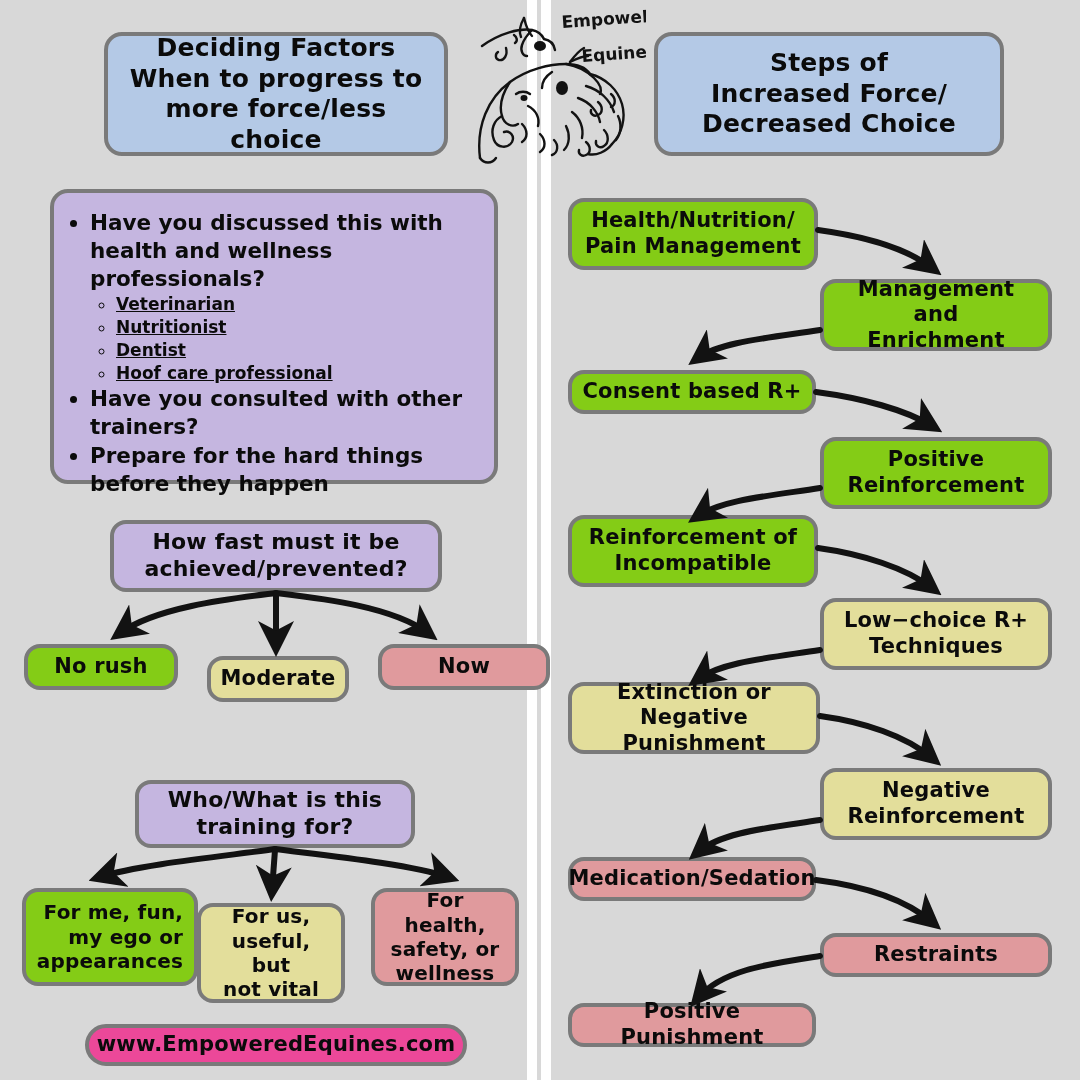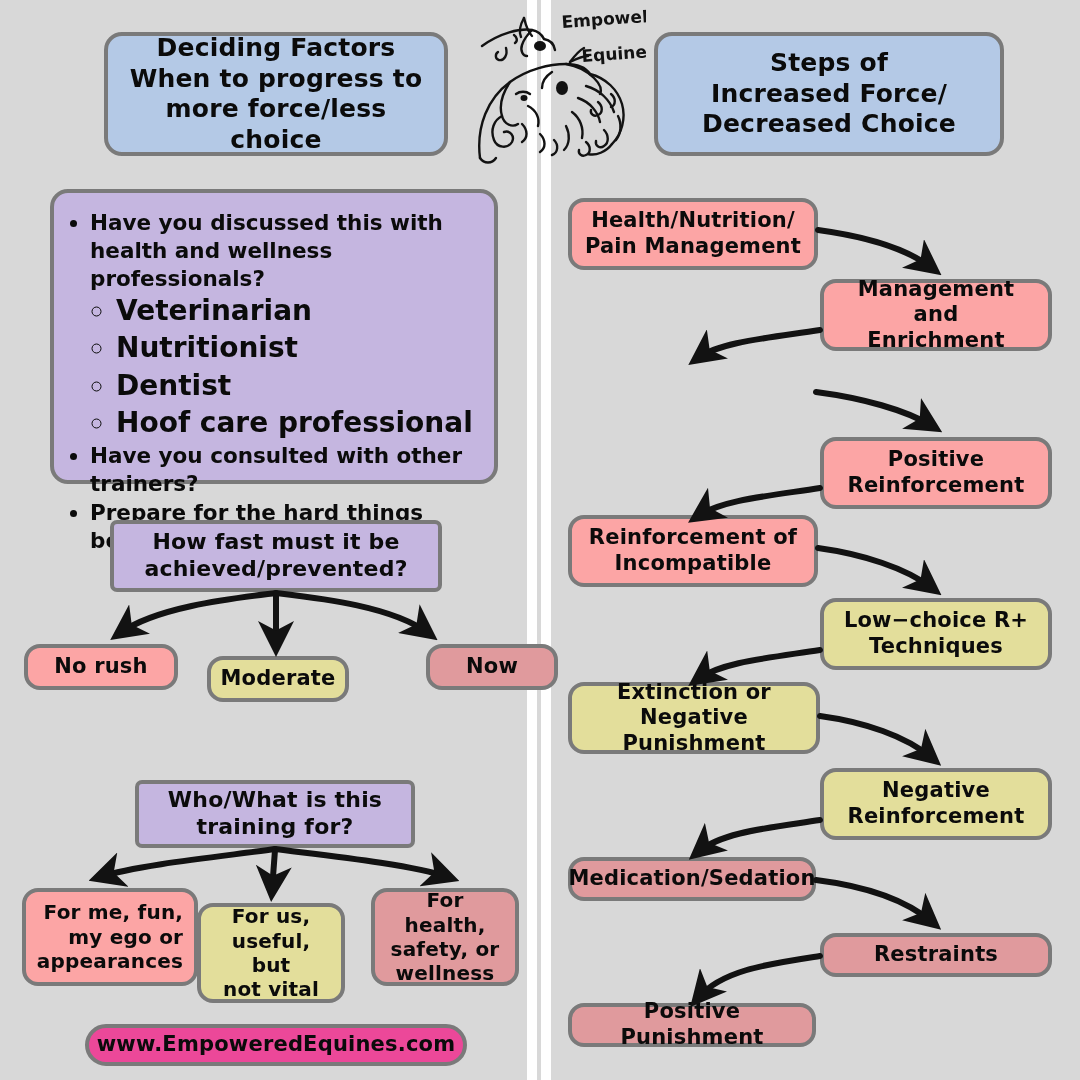"Health/Nutrition/" .green { background: #fca5a5 -> #84cc16 }
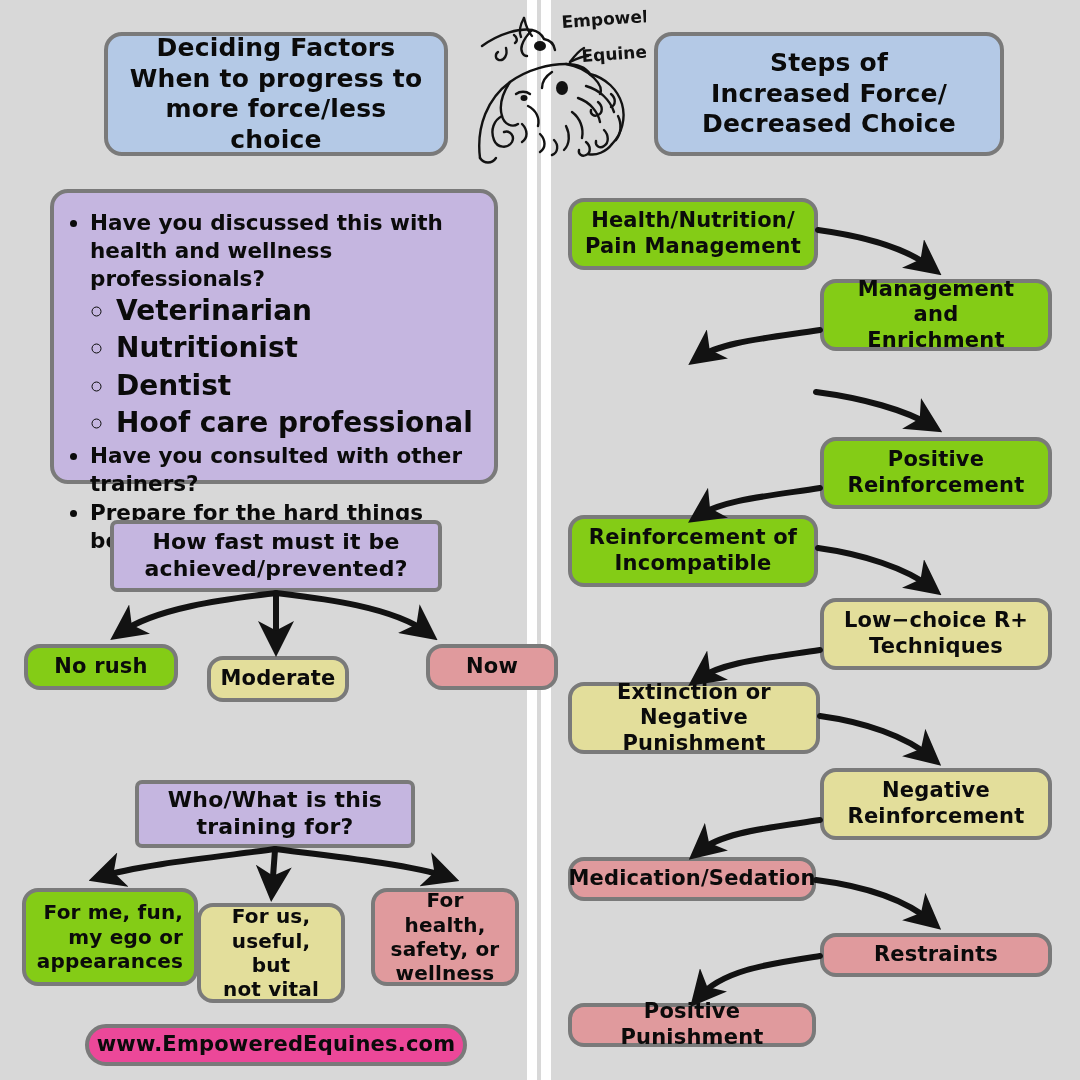"Veterinarian" .panel ul ul li { font-size: 28px -> 17px; text-decoration: none -> underline }
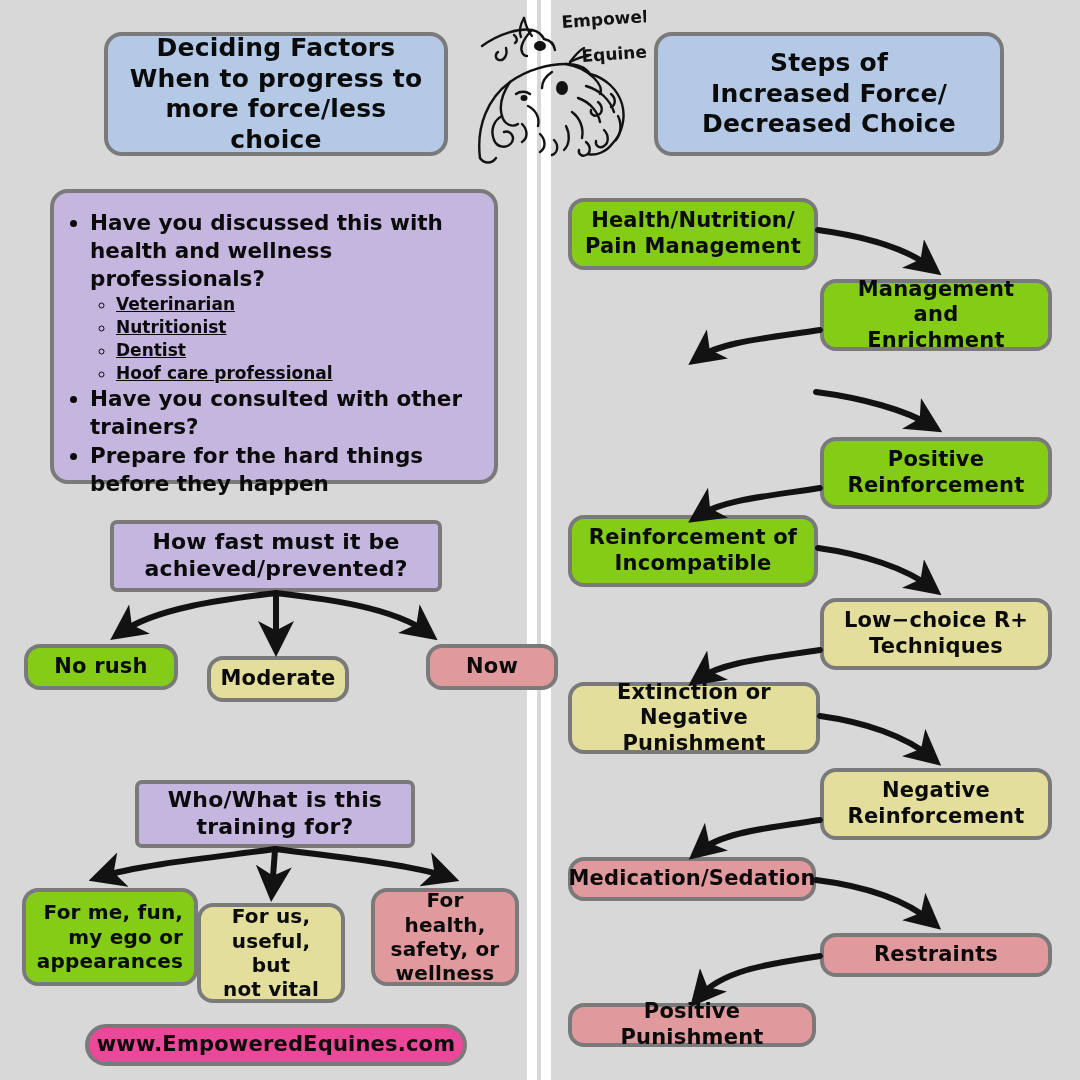"Consent based R+" div.node { html: none -> <div>Consent based R+</div> }
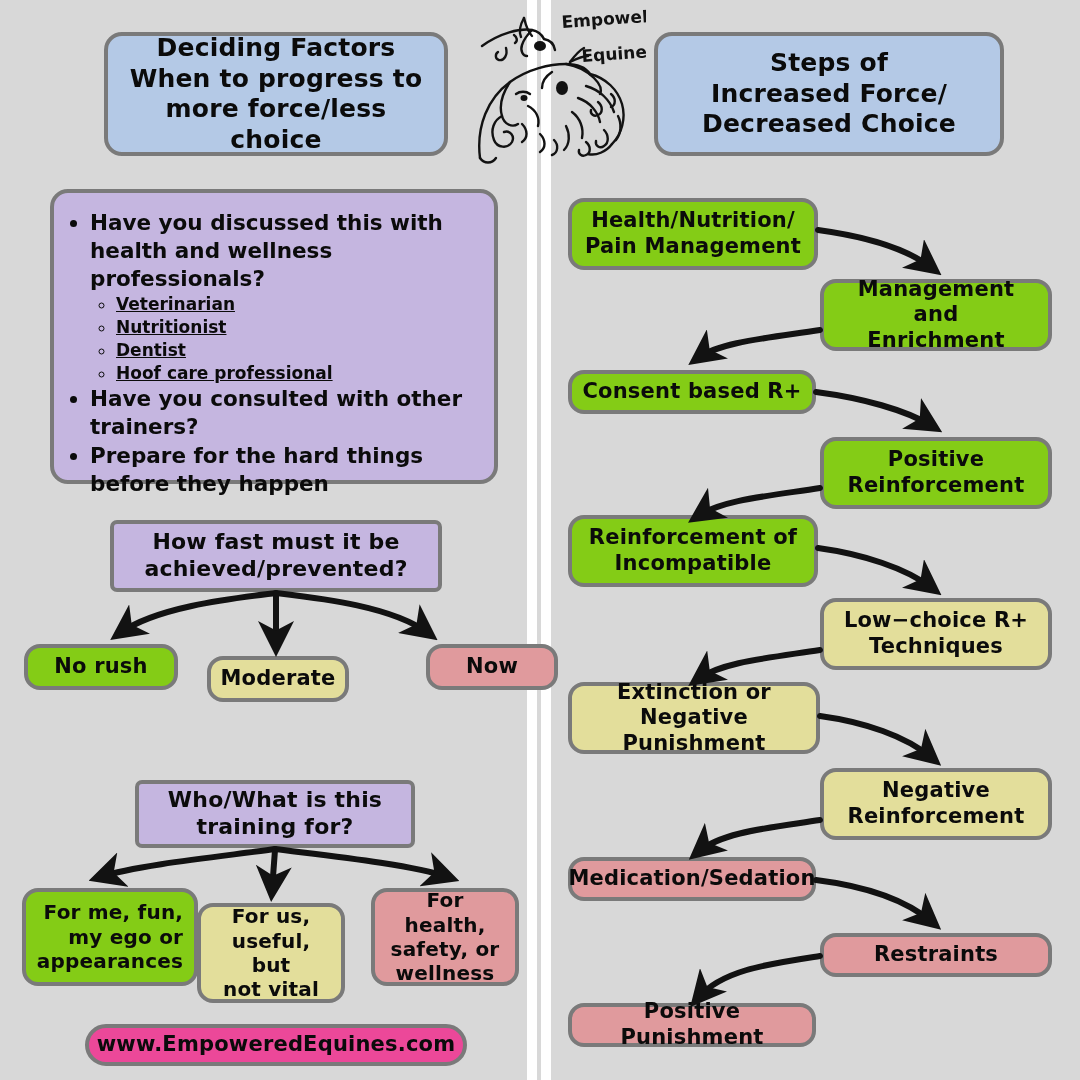"How fast must it be" .purple { border-radius: 7px -> none }
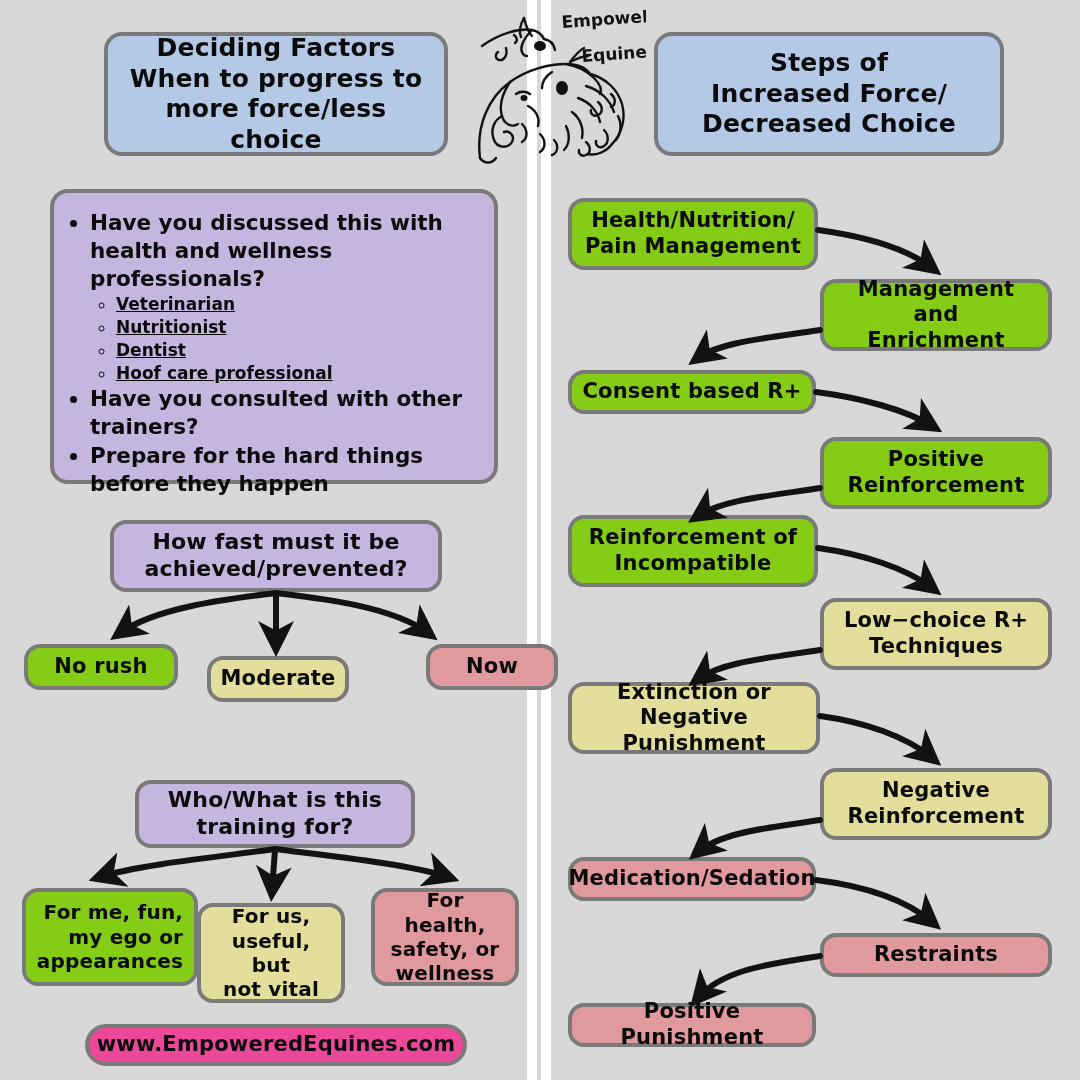"Now" div.node { margin-left: 48px -> none; width: 132px -> 172px }
